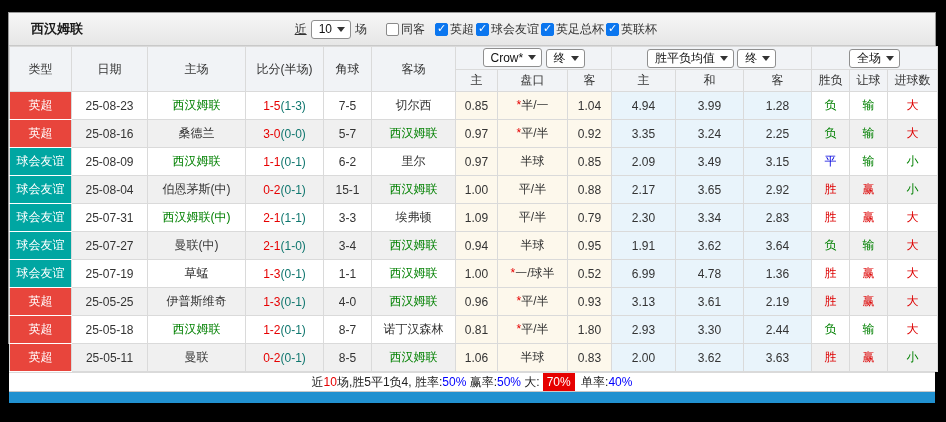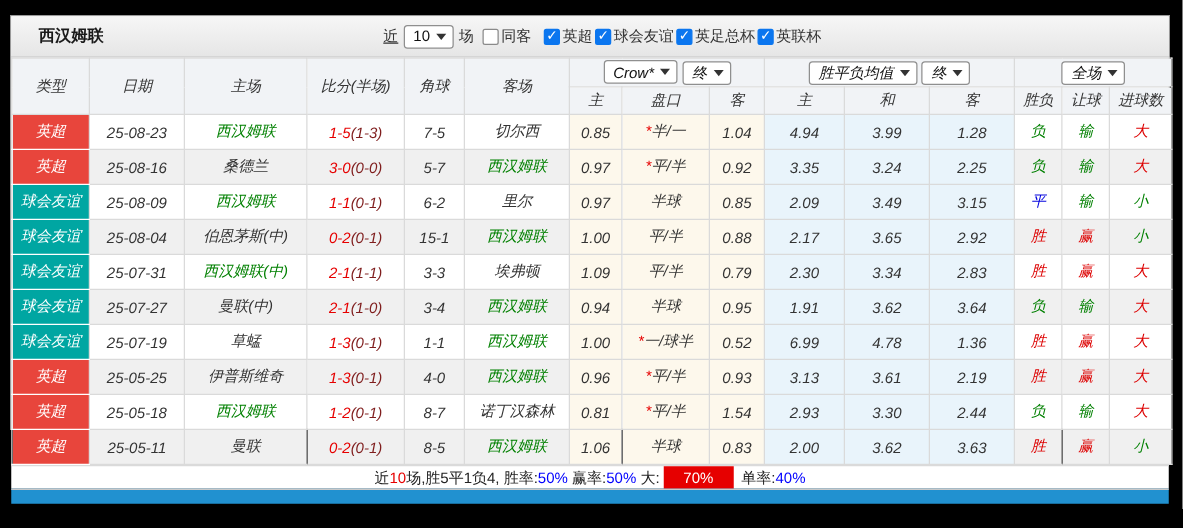"同客" label { margin-left: 3px -> 15px }
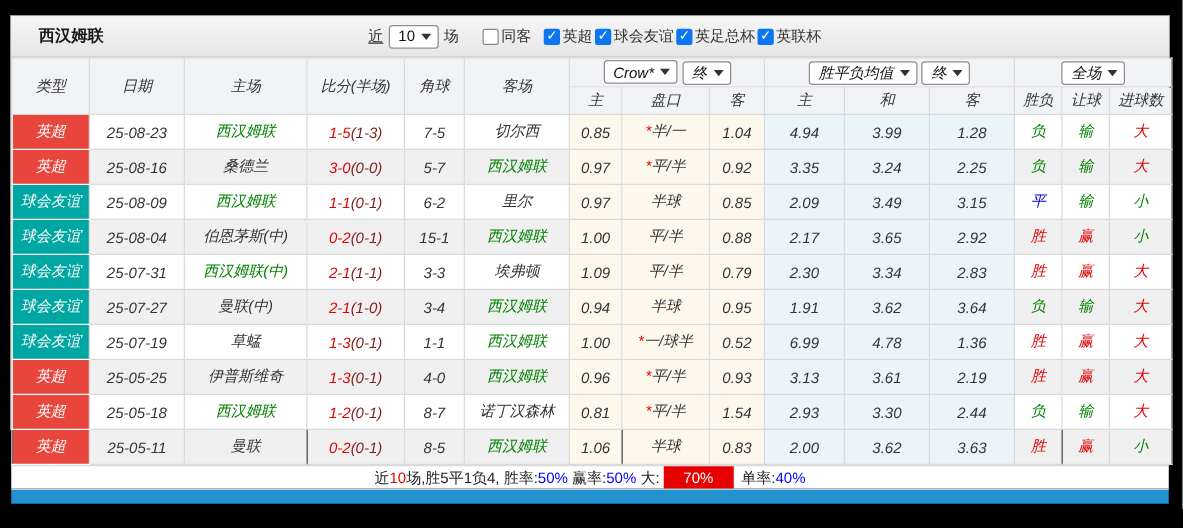"类型" table { font-style: italic -> none }
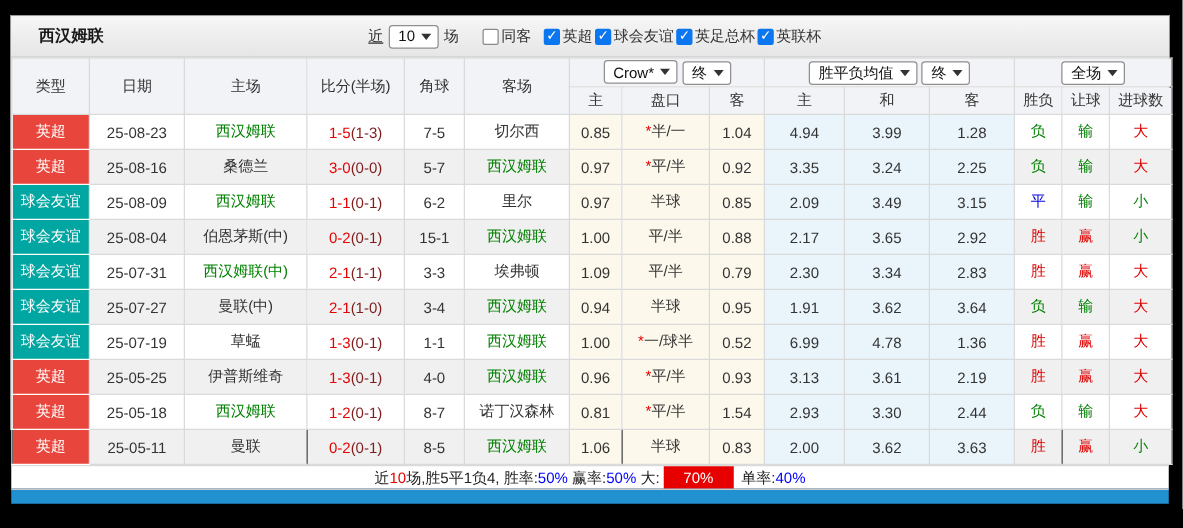"(1-3)" td.c-score .ht { color: #7f1d1d -> #0f766e }
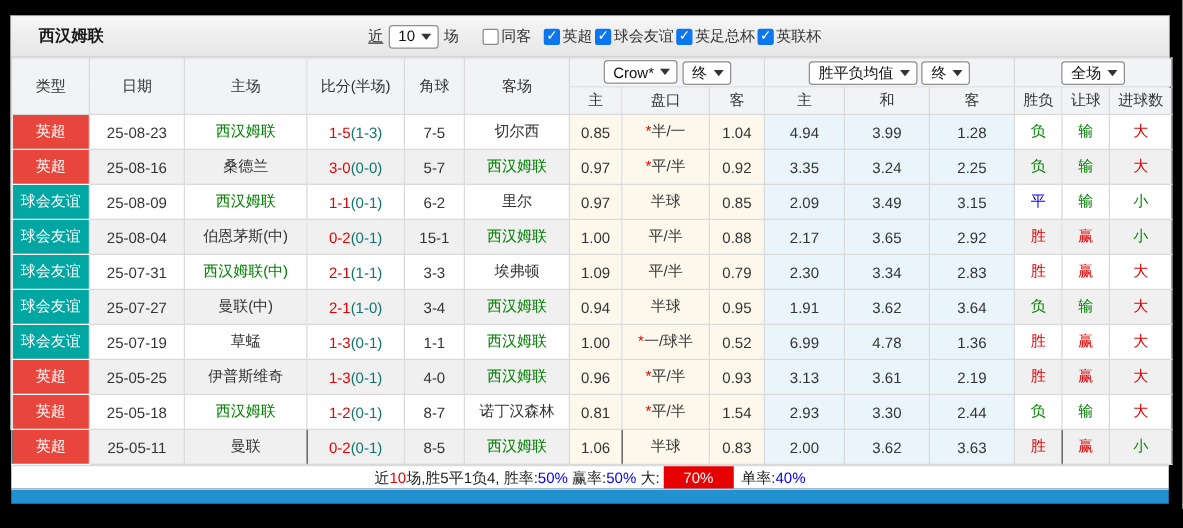"1.54" td.c-odds { text: 1.54 -> 1.80 }
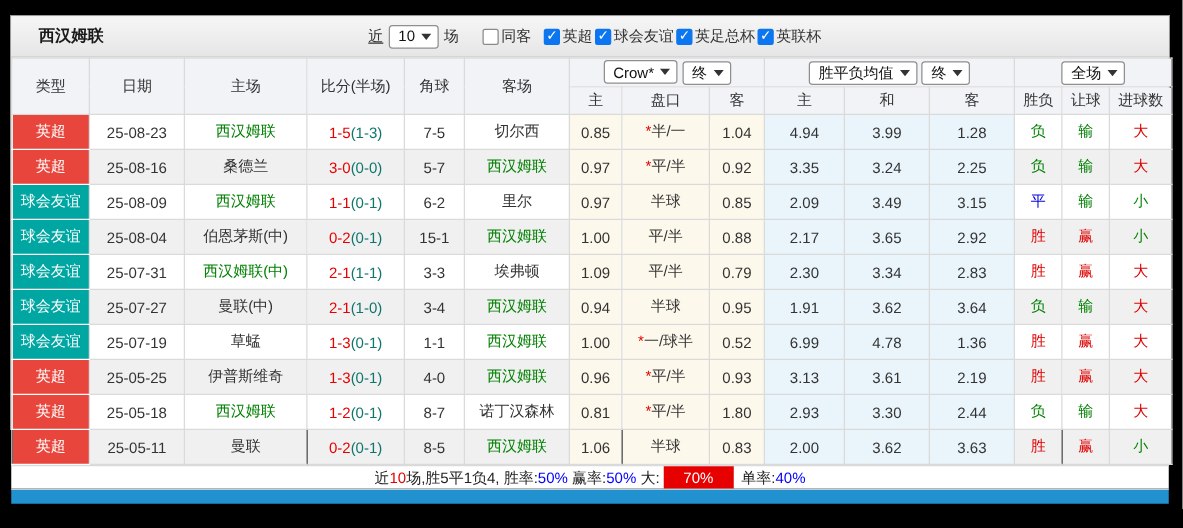"70%" .summary .badge70 { padding: 2px 16px -> 2px 4px }
